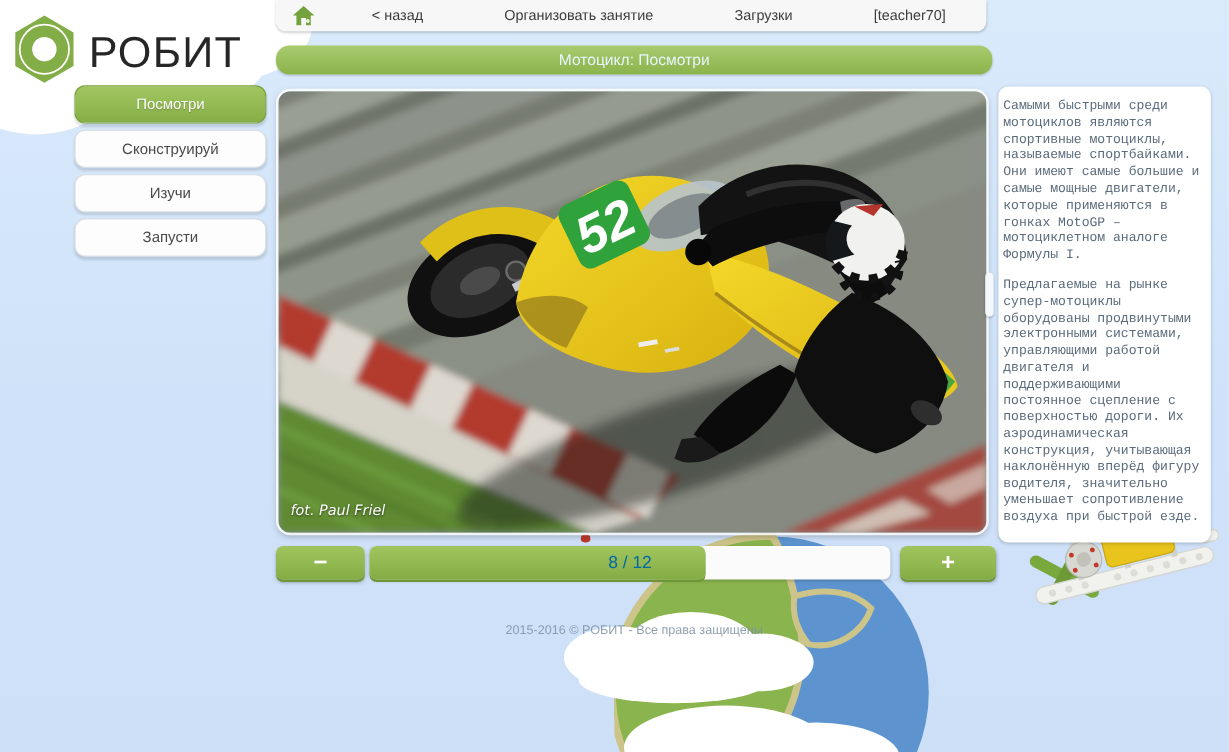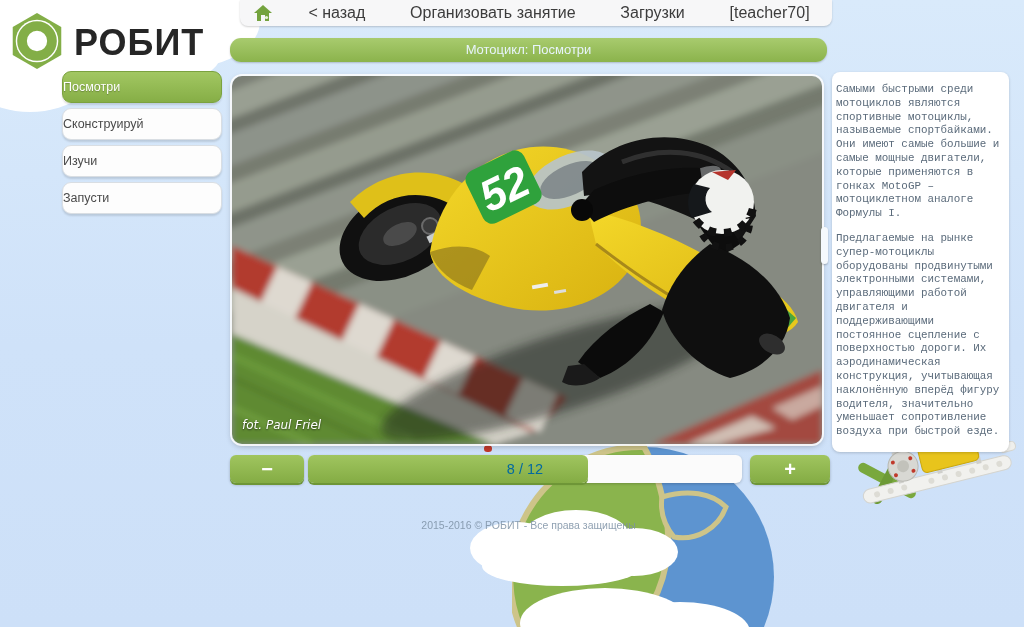"< назад" .topnav { font-size: 16px -> 12px; left: 240px -> 230px }
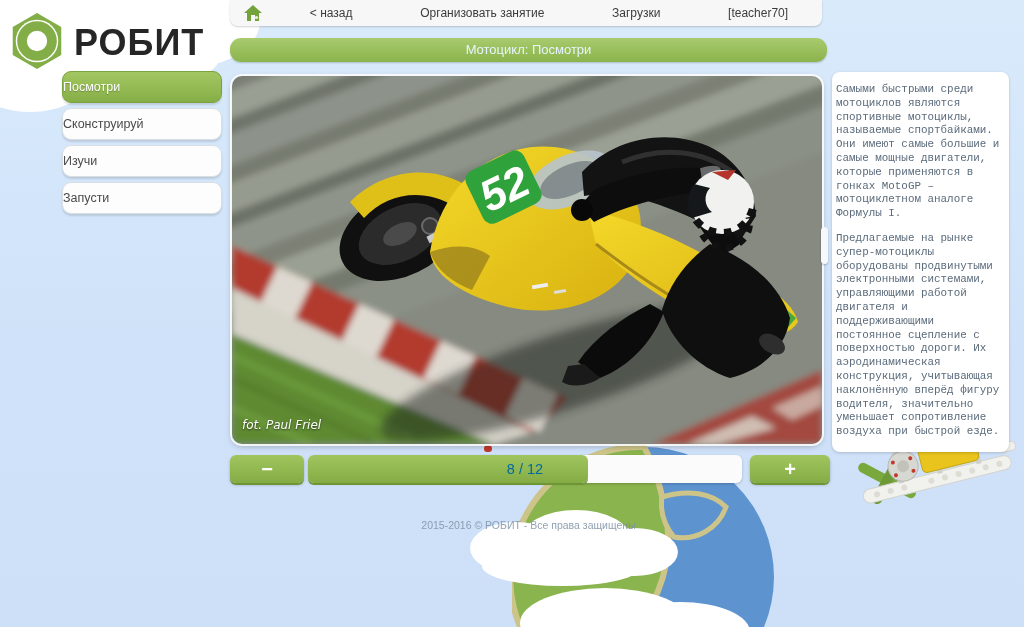"РОБИТ" .logo-text { font-weight: bold -> normal }
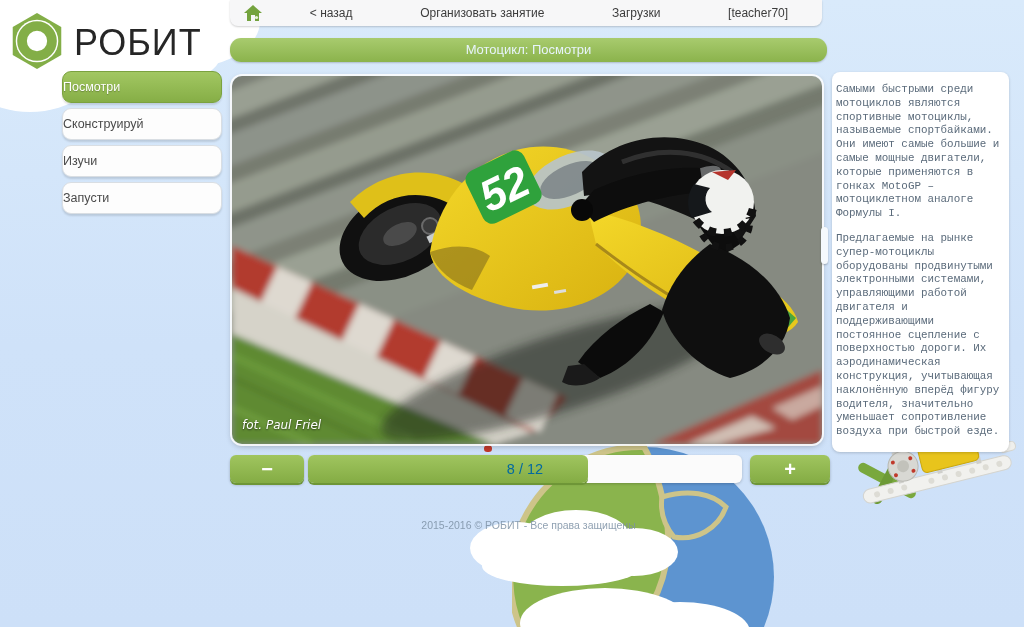"Посмотри" .side-btn { justify-content: flex-start -> center }
